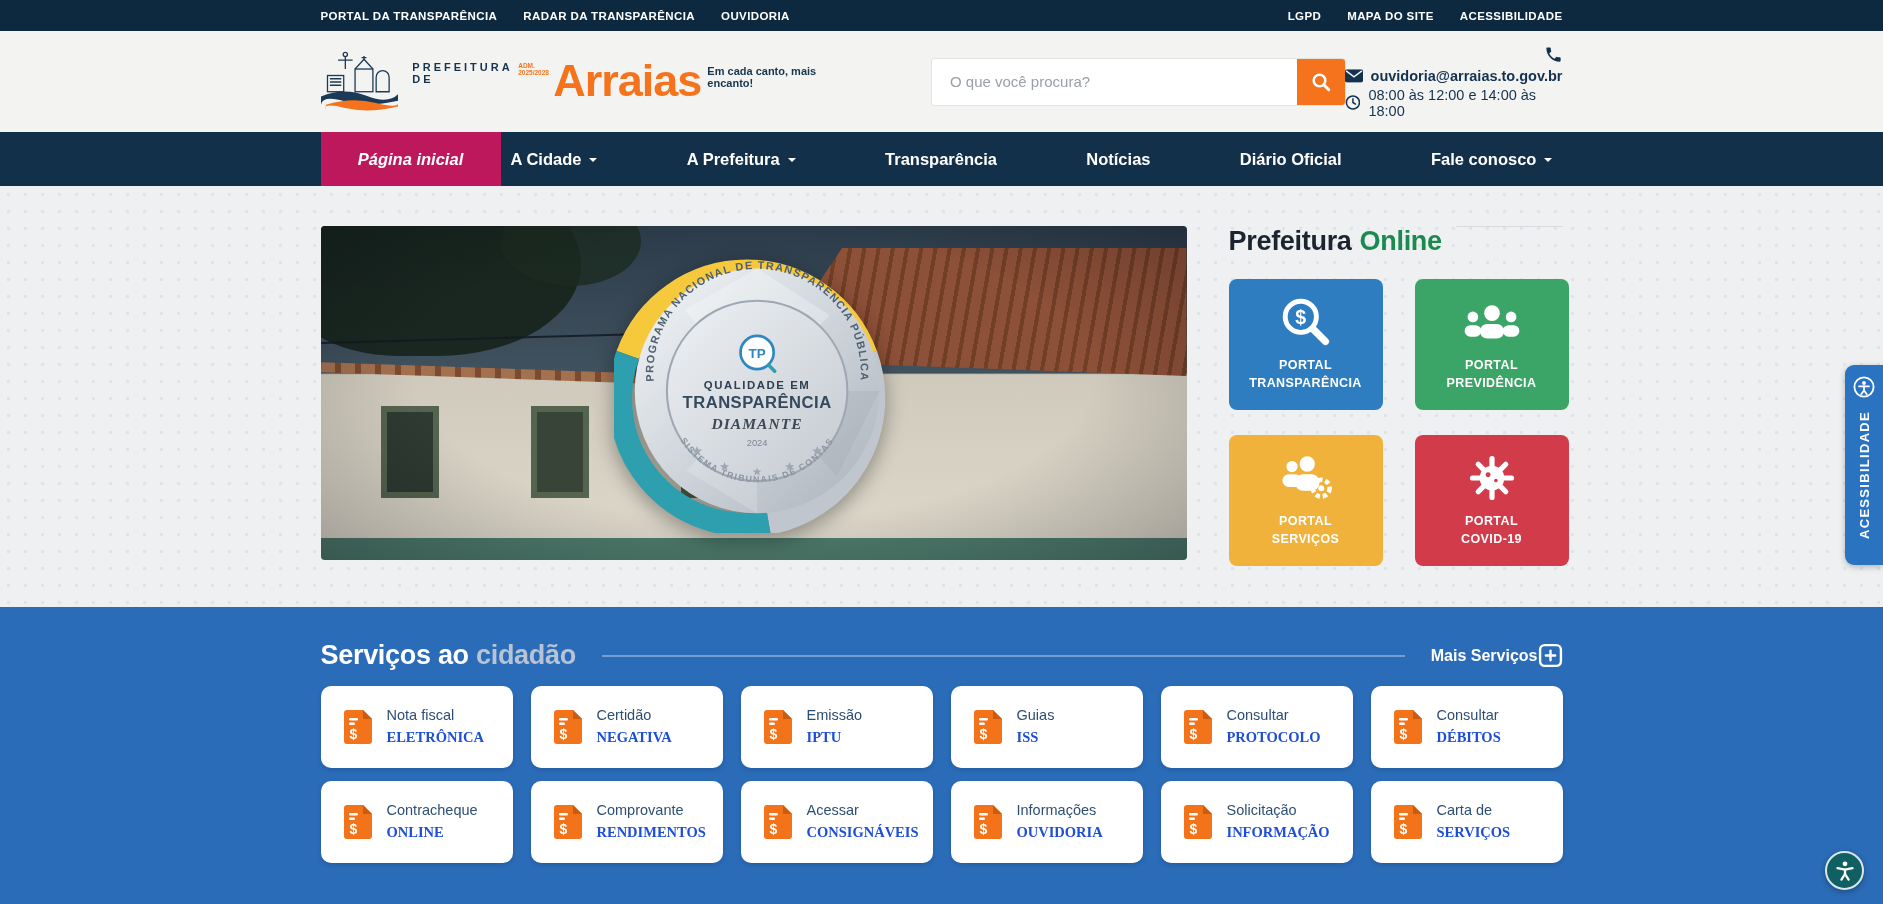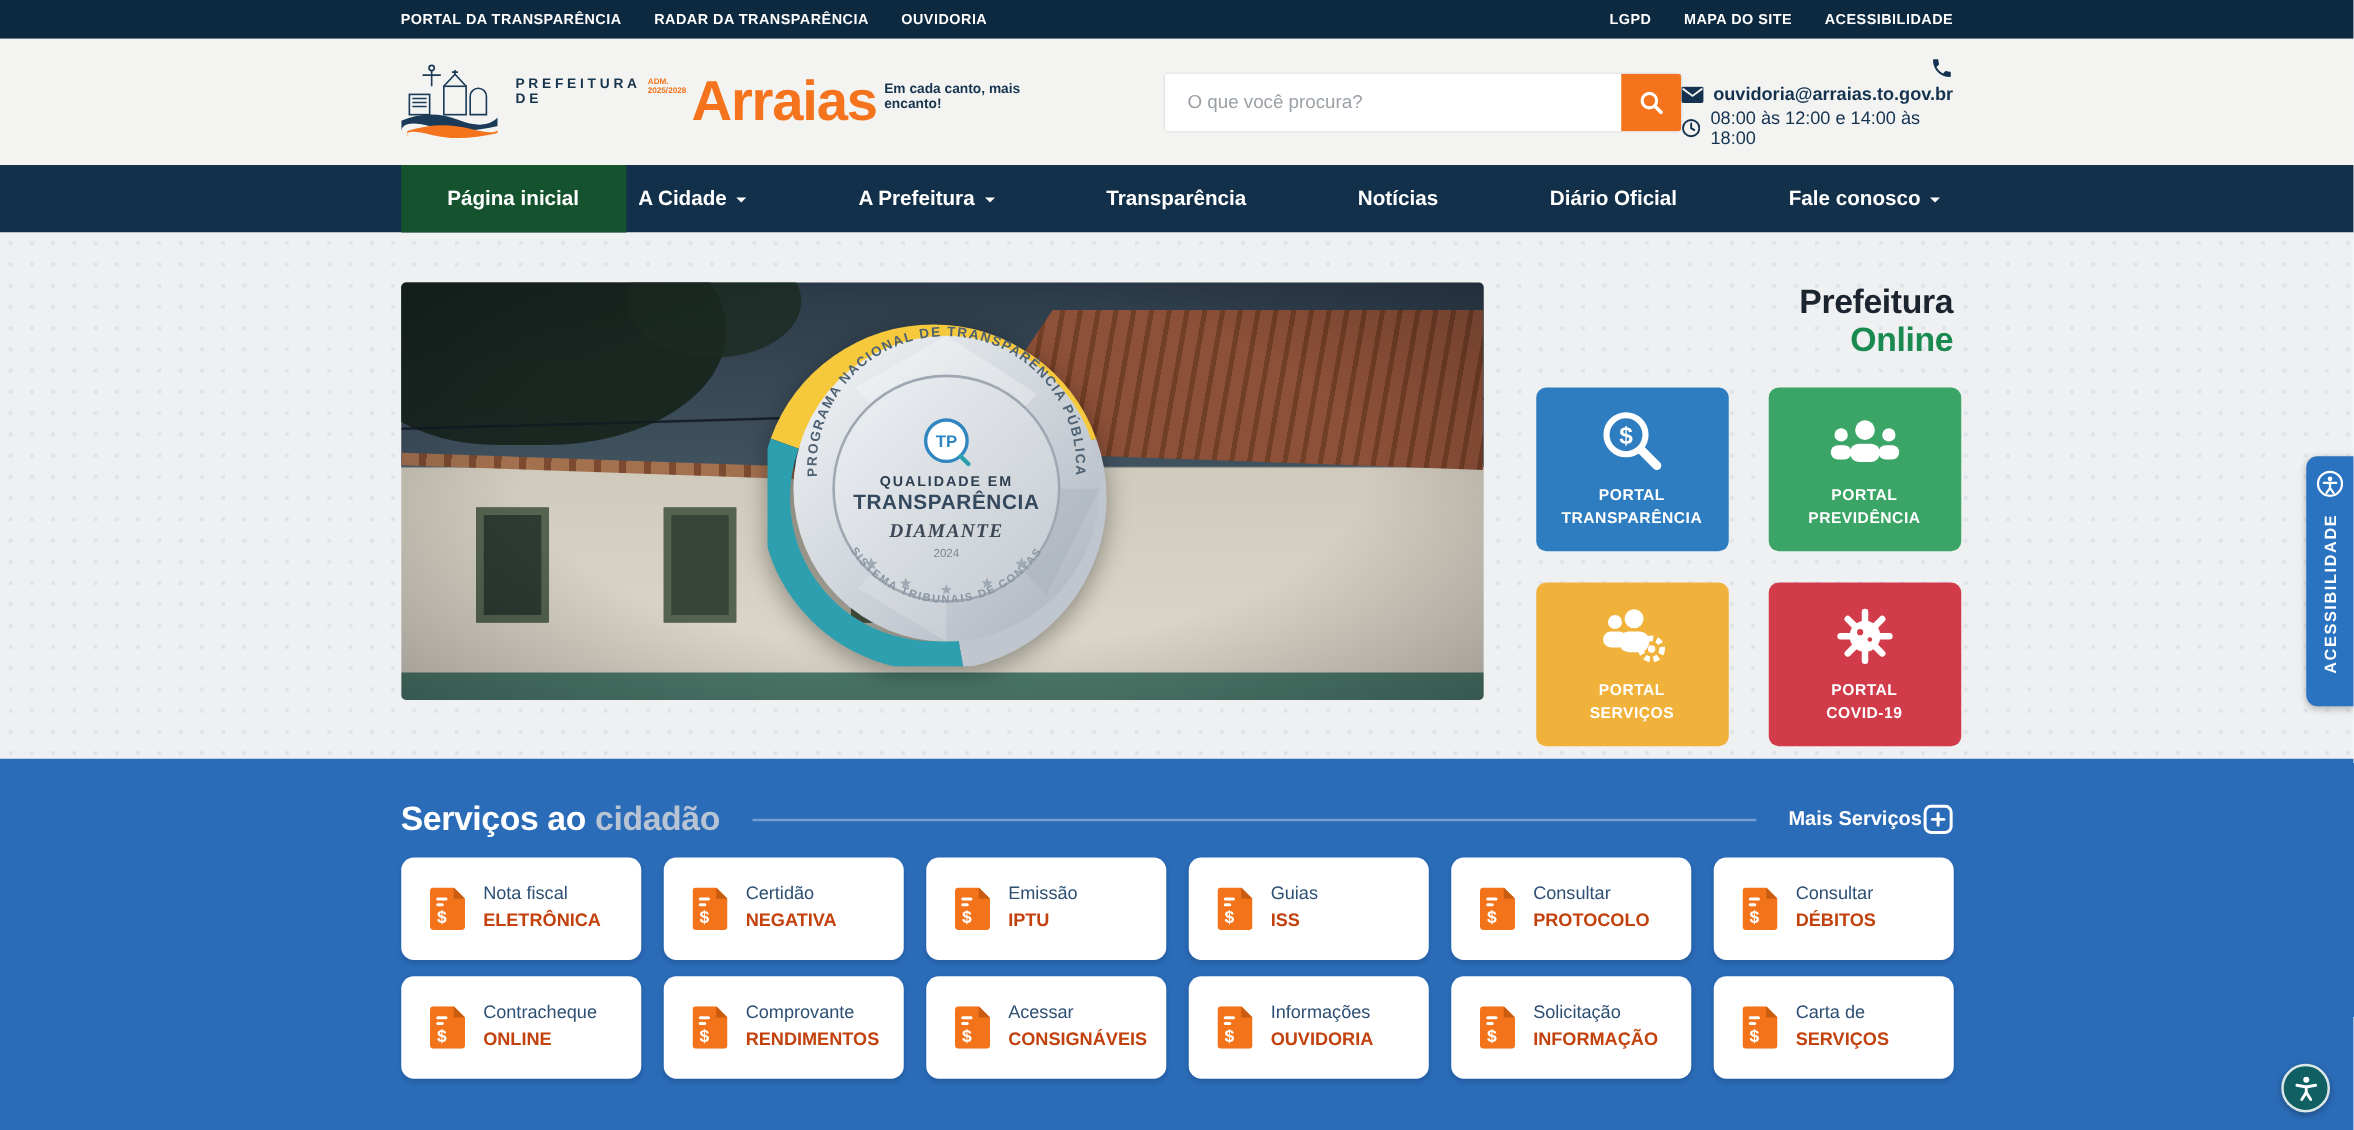"Página inicial" .nav-item.active { background: #14532d -> #be185d; font-style: none -> italic }
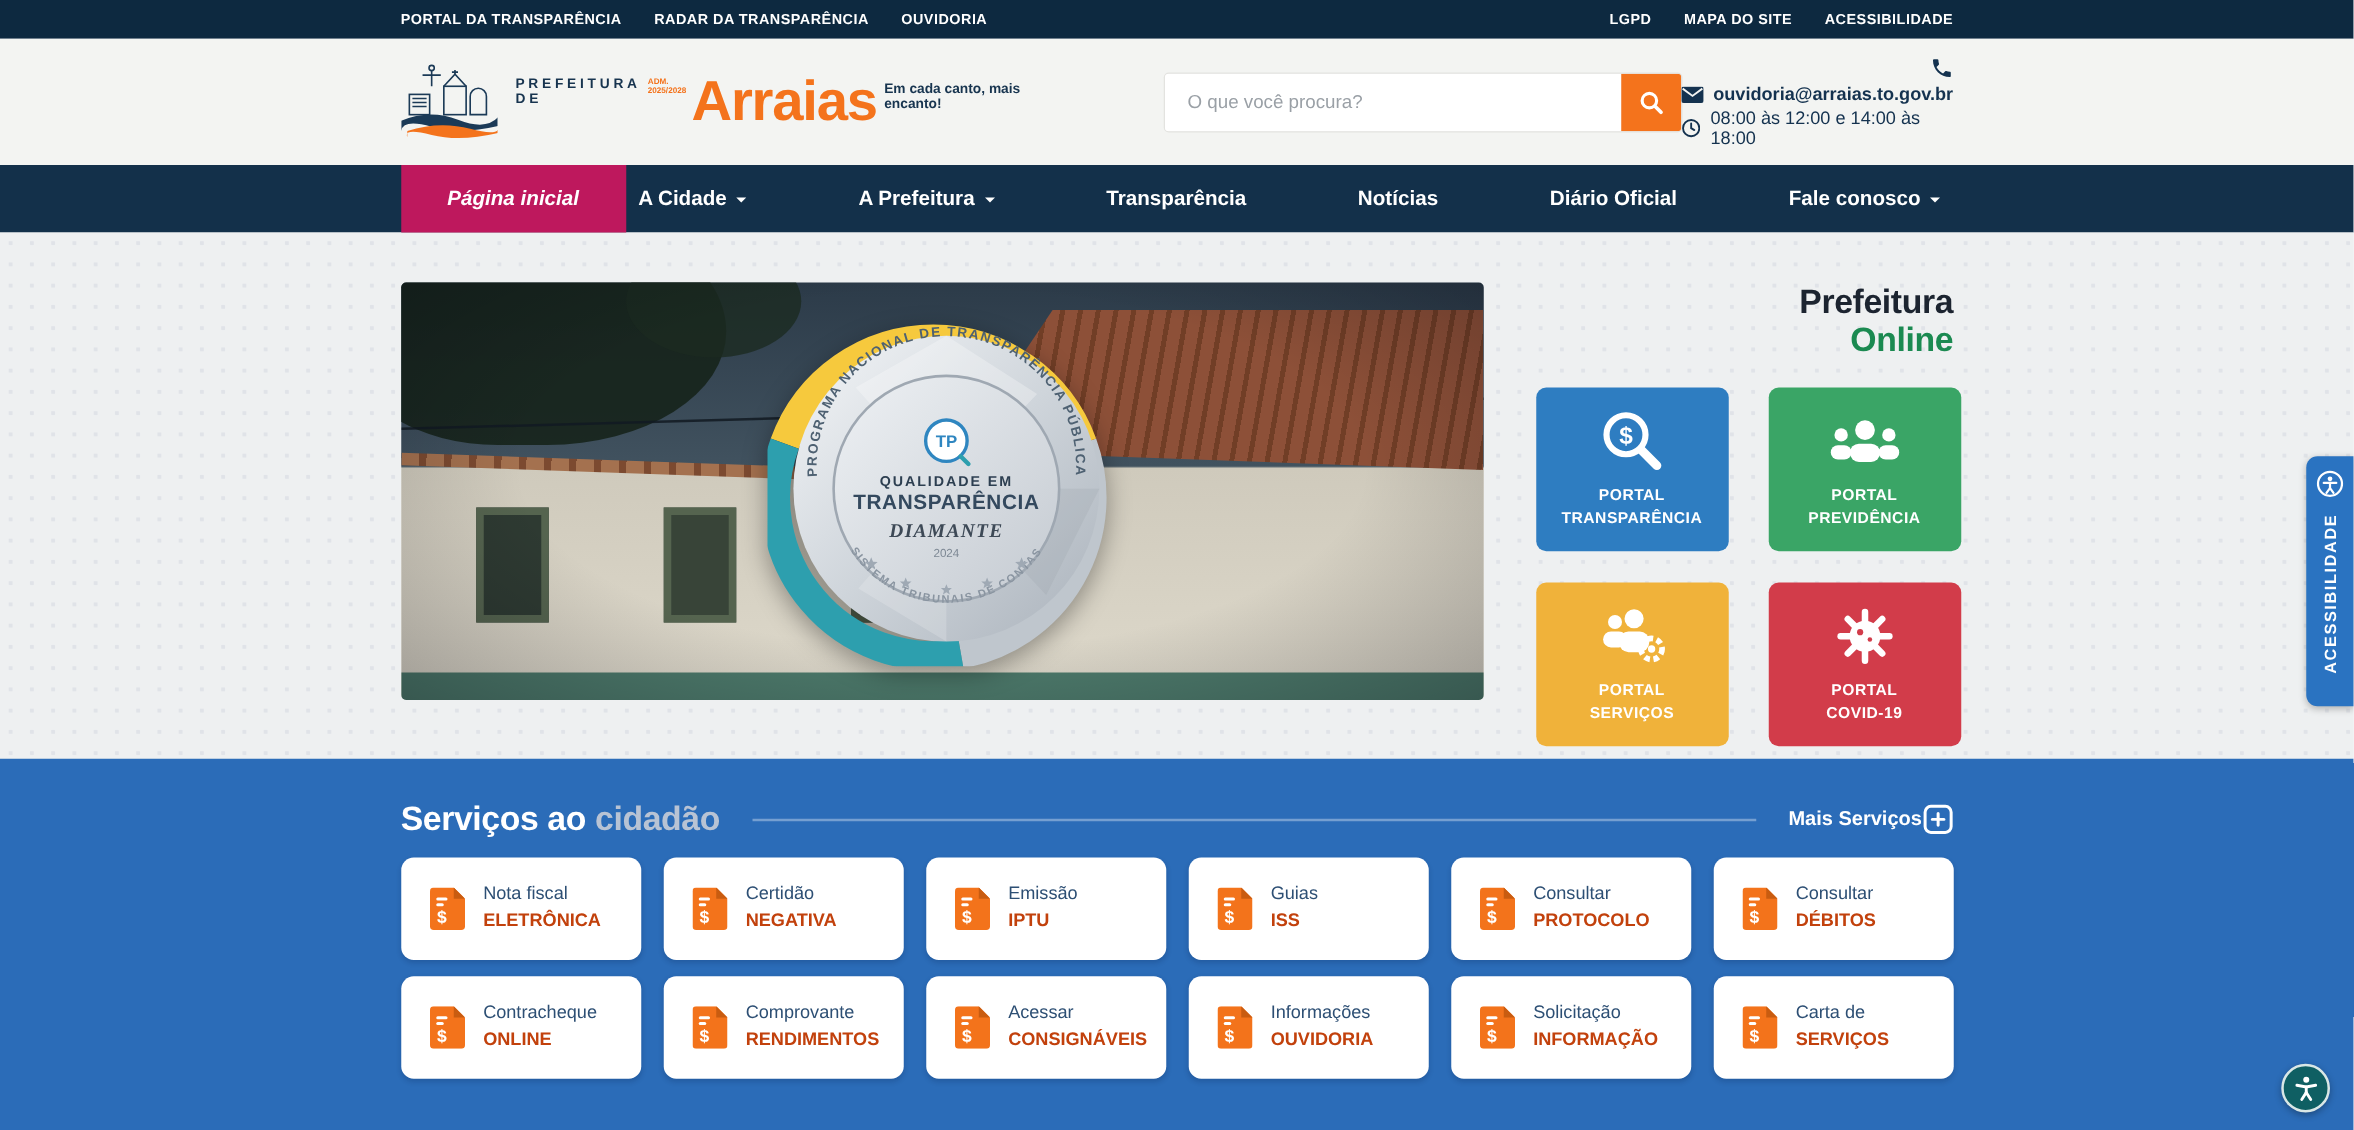"Prefeitura" .po-title { align-items: flex-end -> flex-start; flex-direction: column -> none }
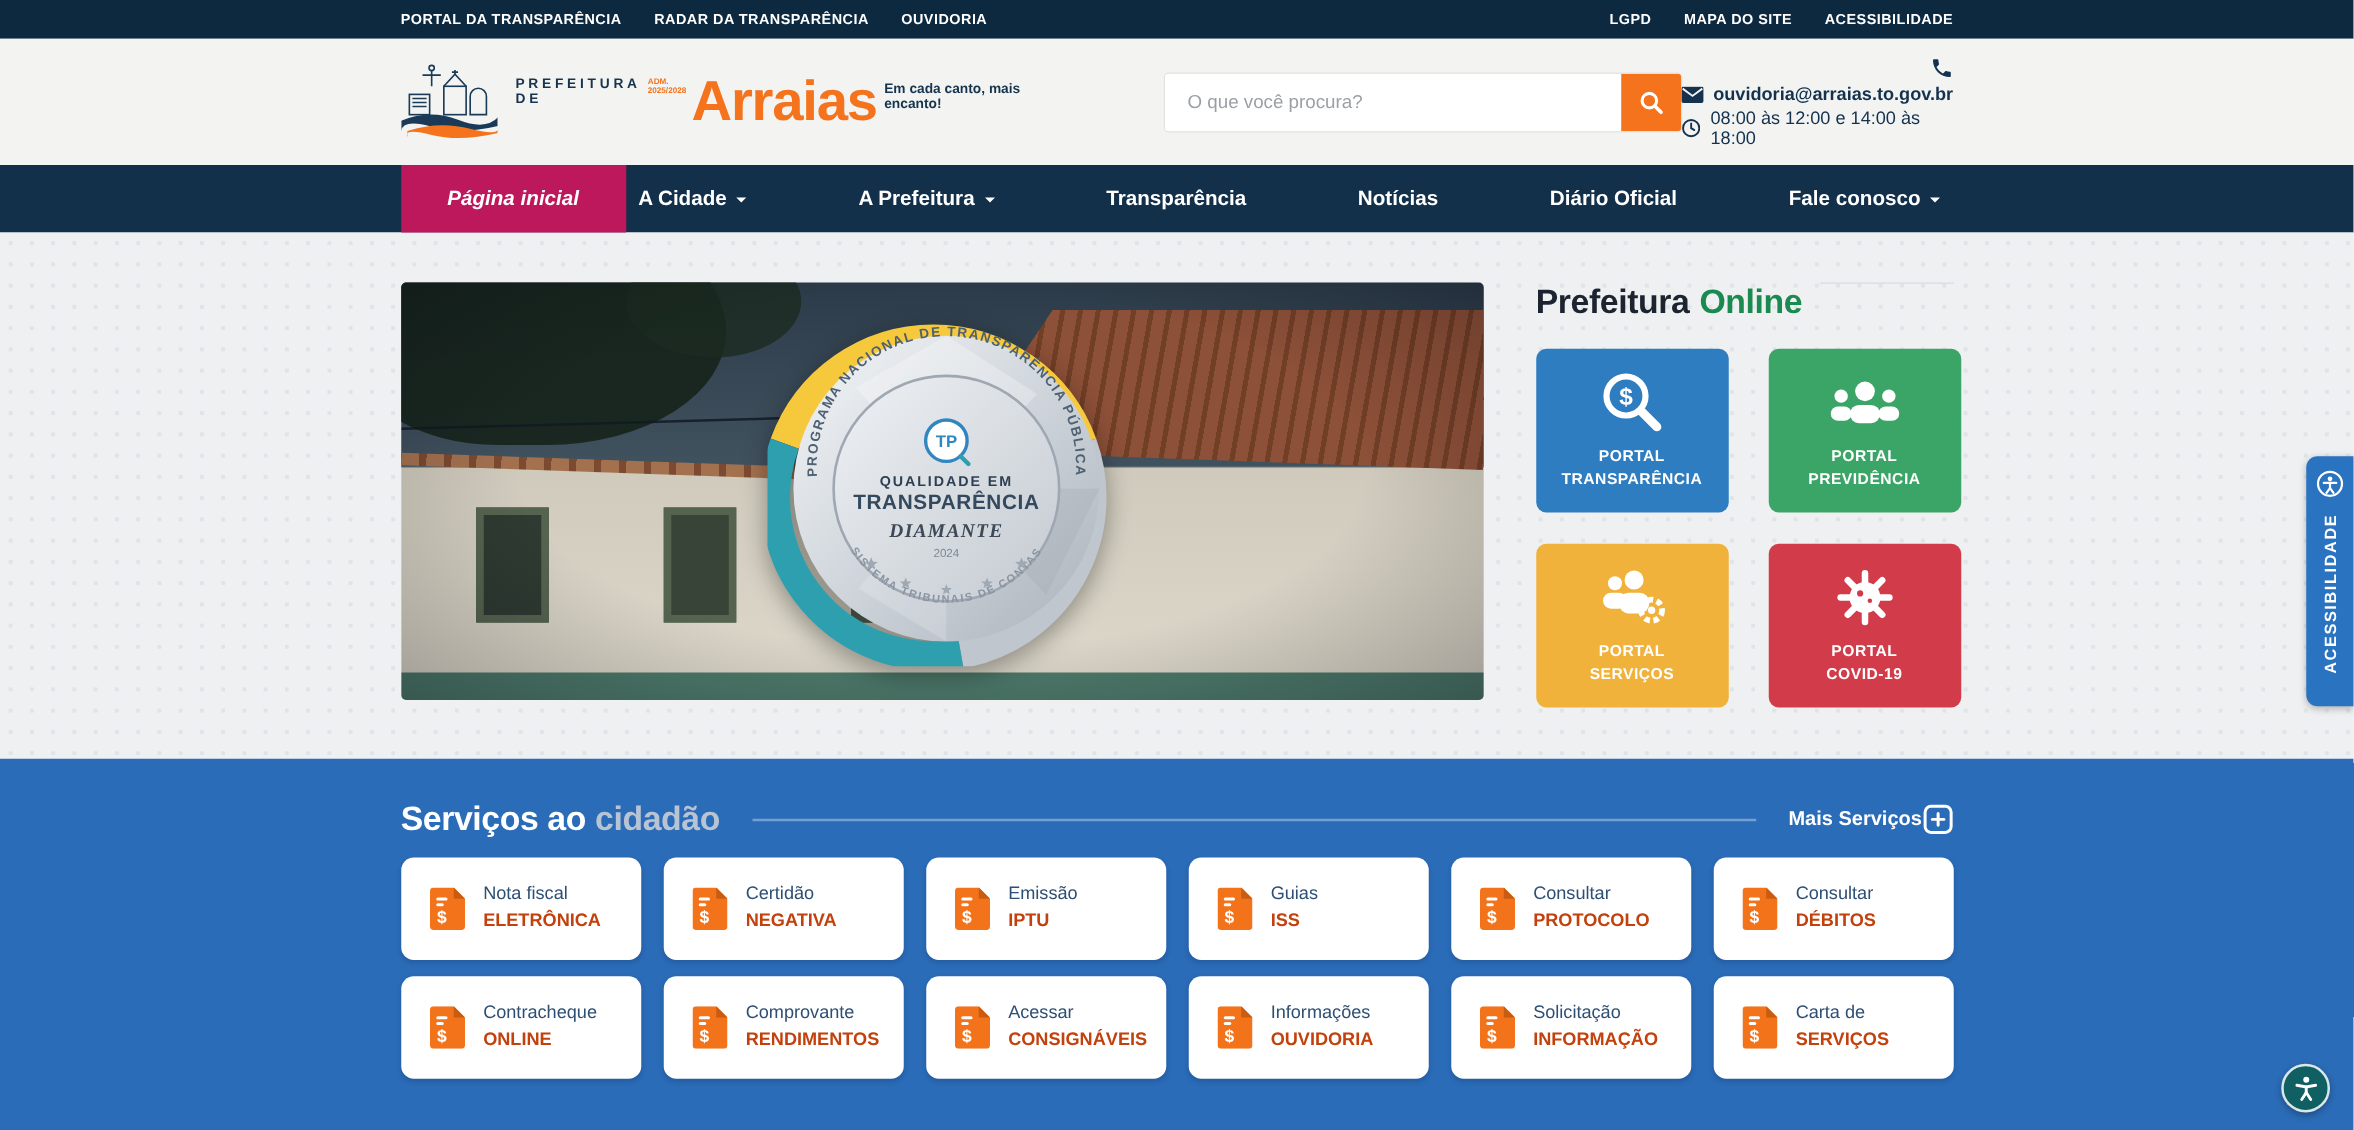"ELETRÔNICA" .scard .l2 { color: #c2410c -> #1d4ed8; font-family: none -> Liberation Serif, serif }
